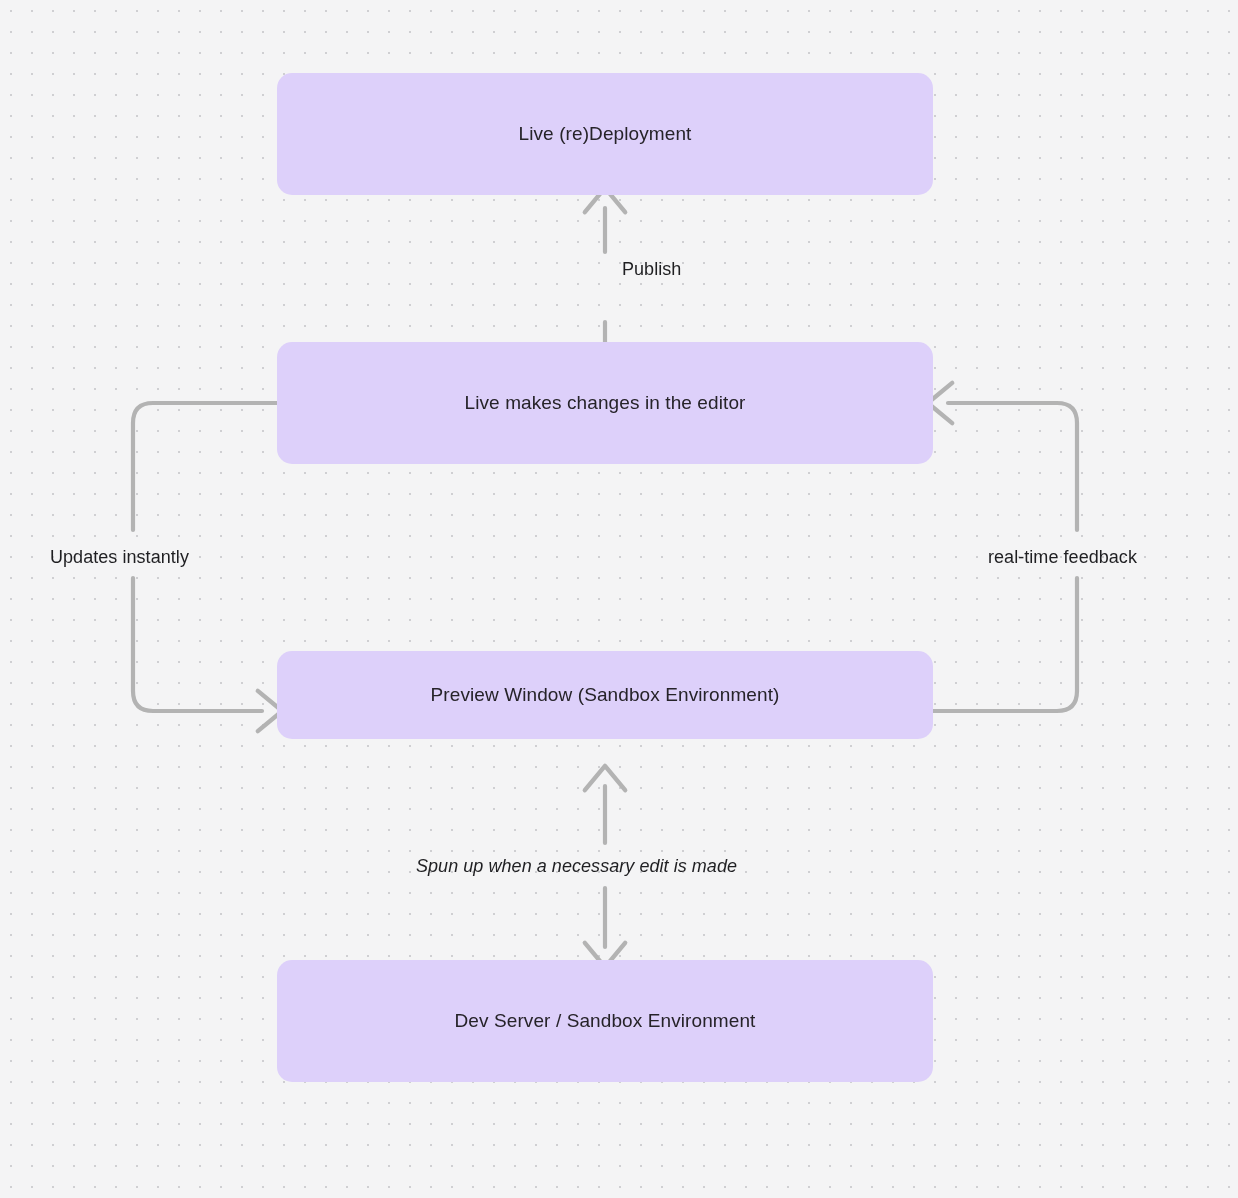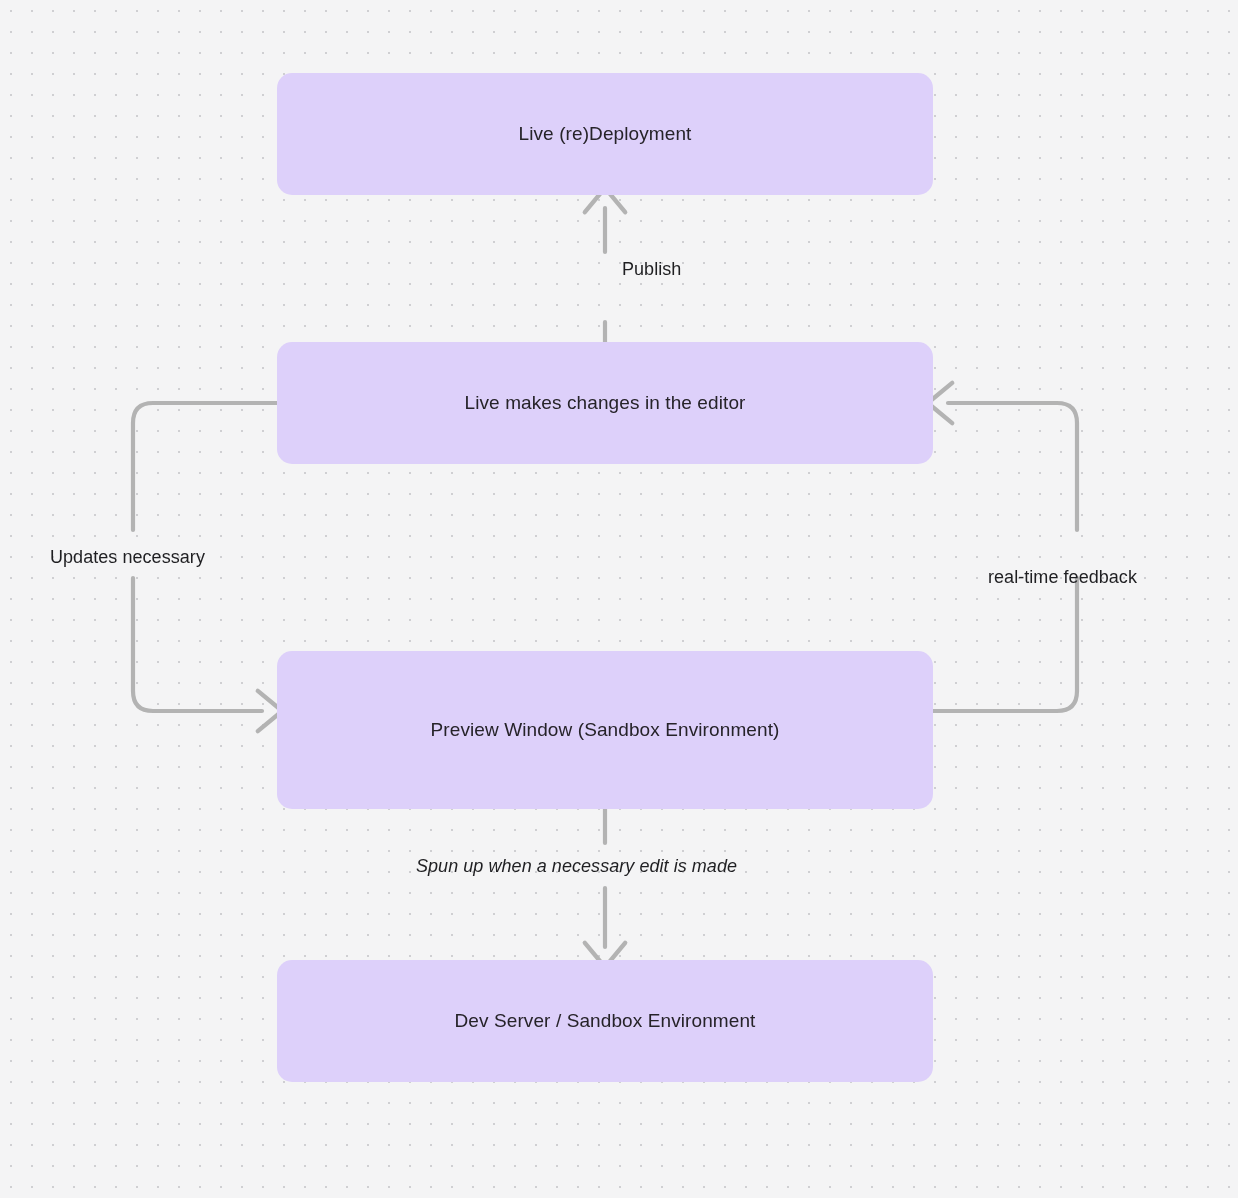"Updates necessary" div.edge-label { text: necessary -> instantly }
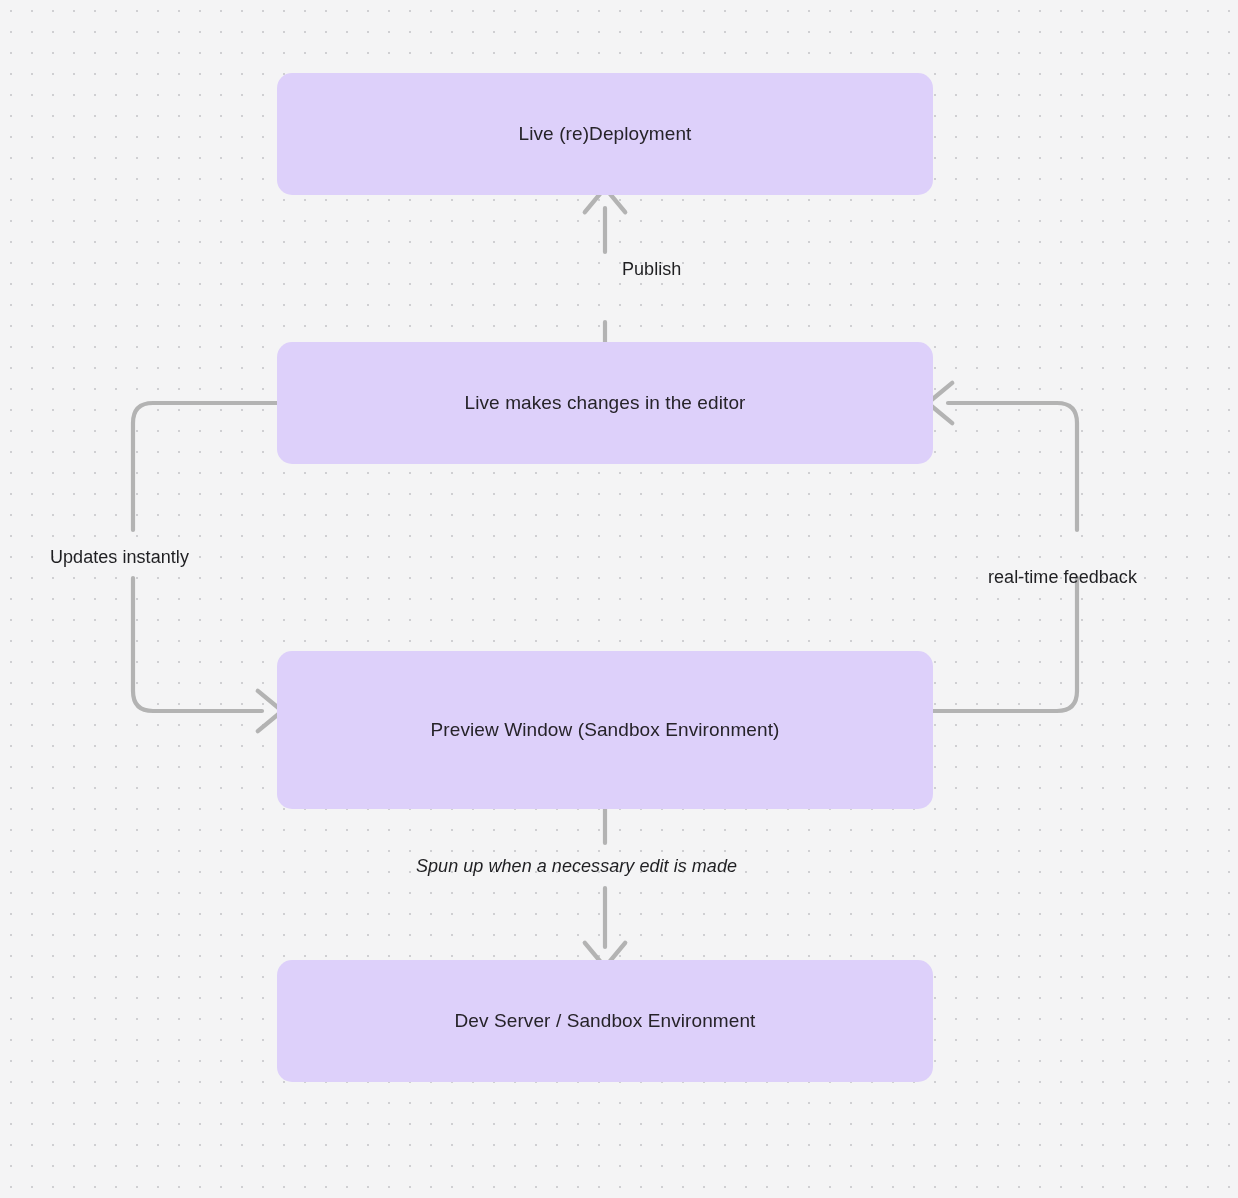"real-time feedback" #label-feedback { margin-top: 20px -> none }
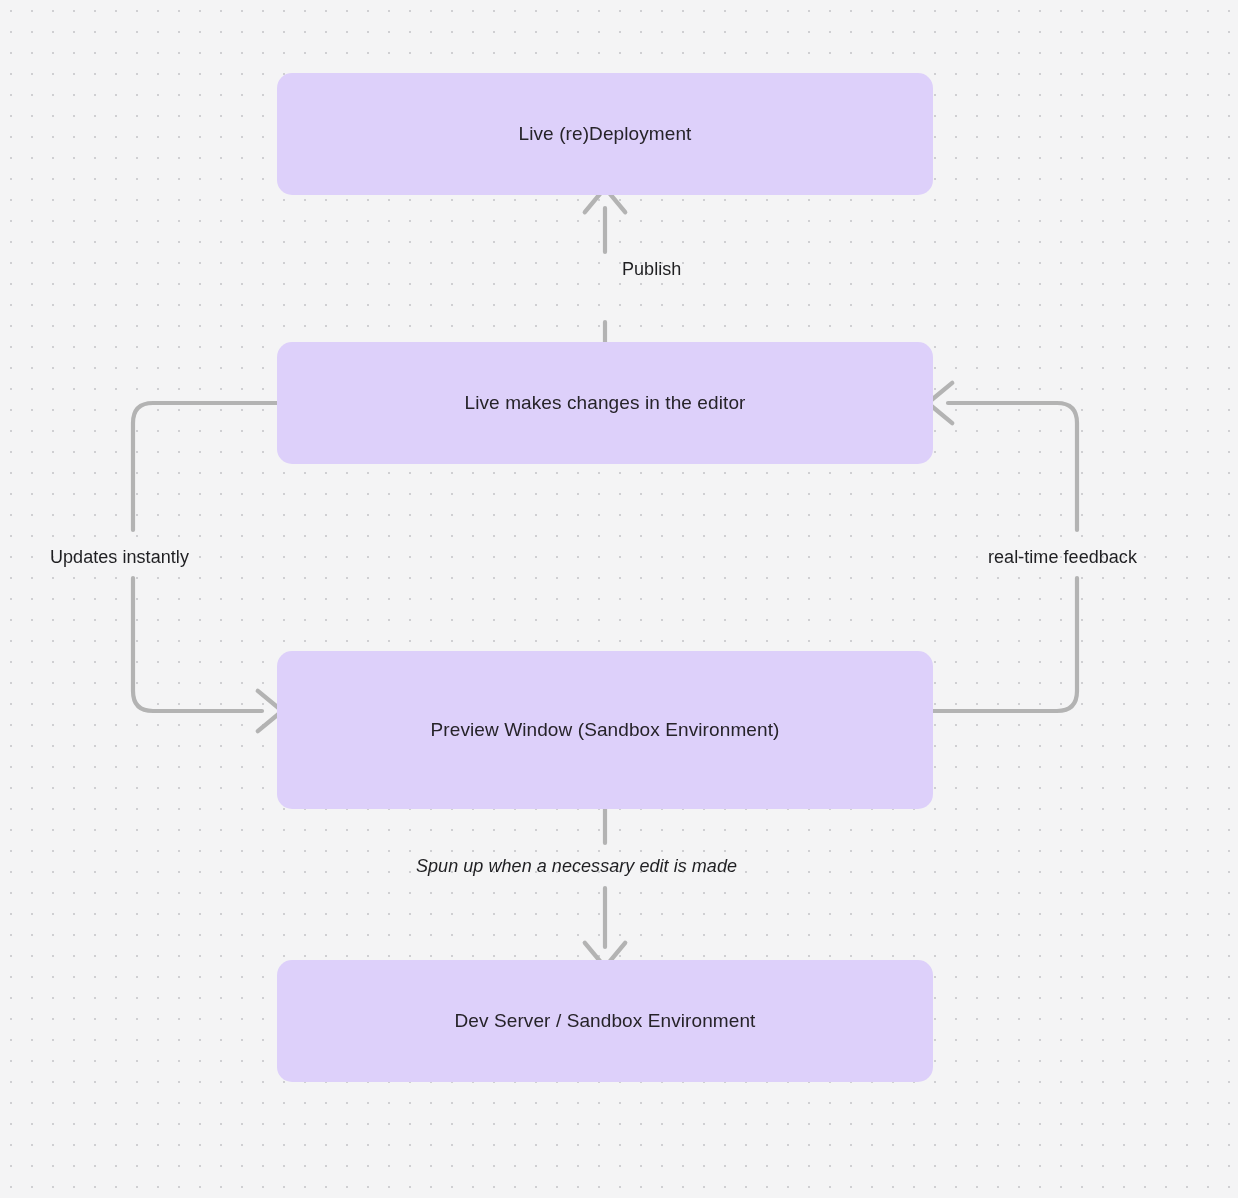"Preview Window (Sandbox Environment)" #node-preview { height: 158px -> 88px }
